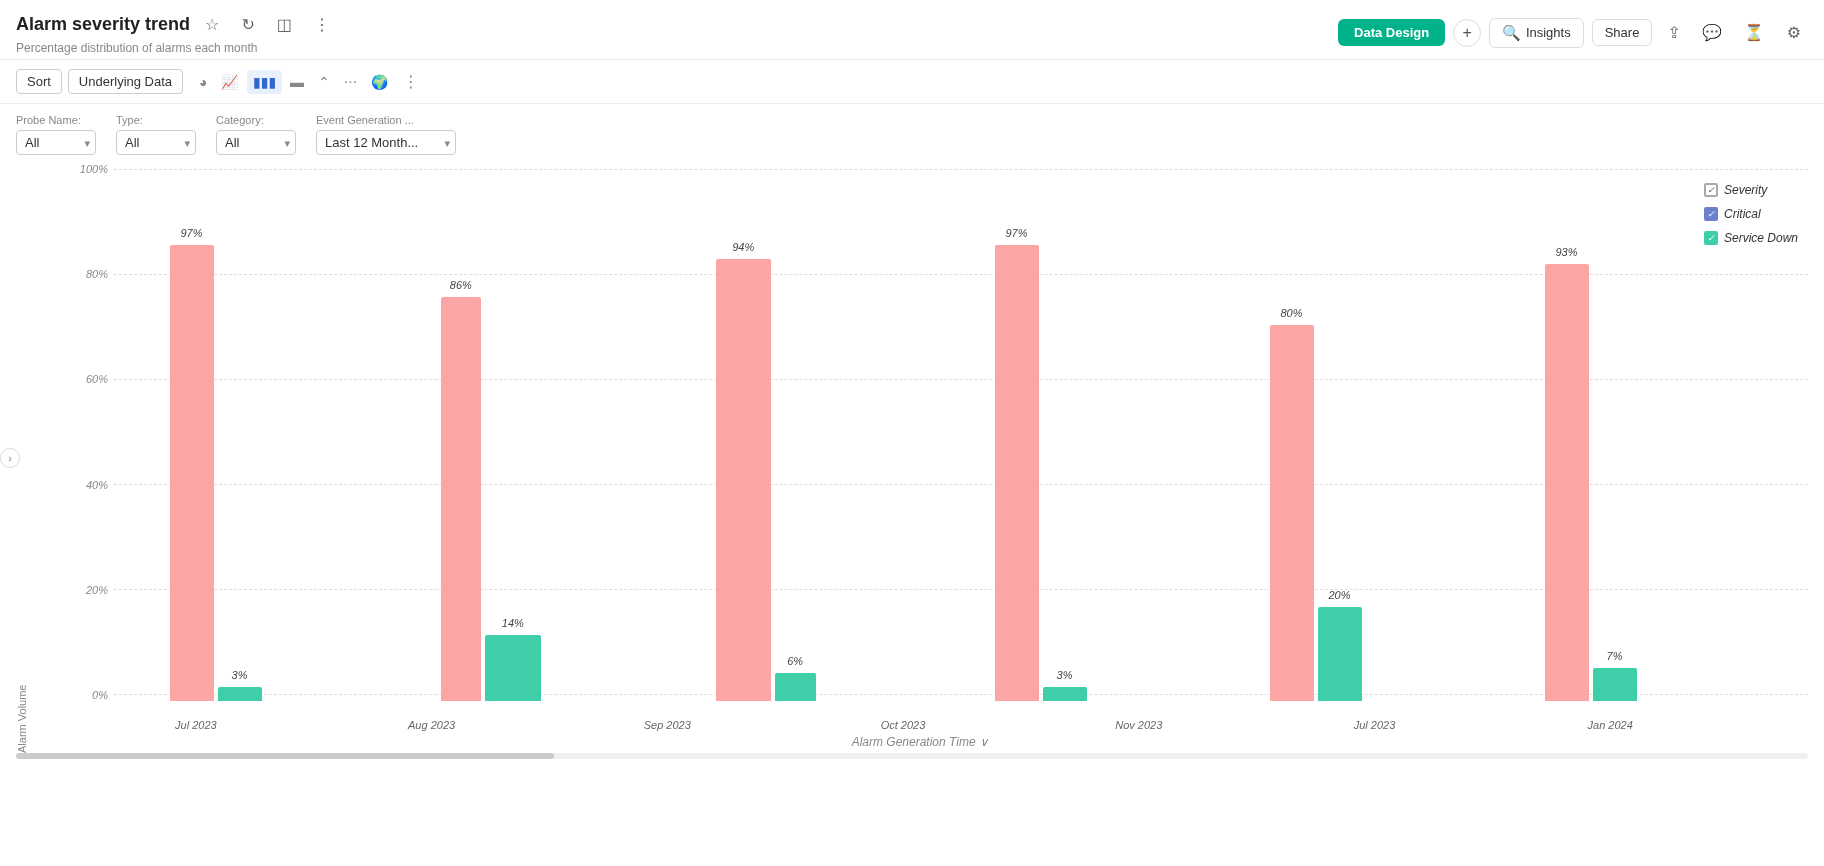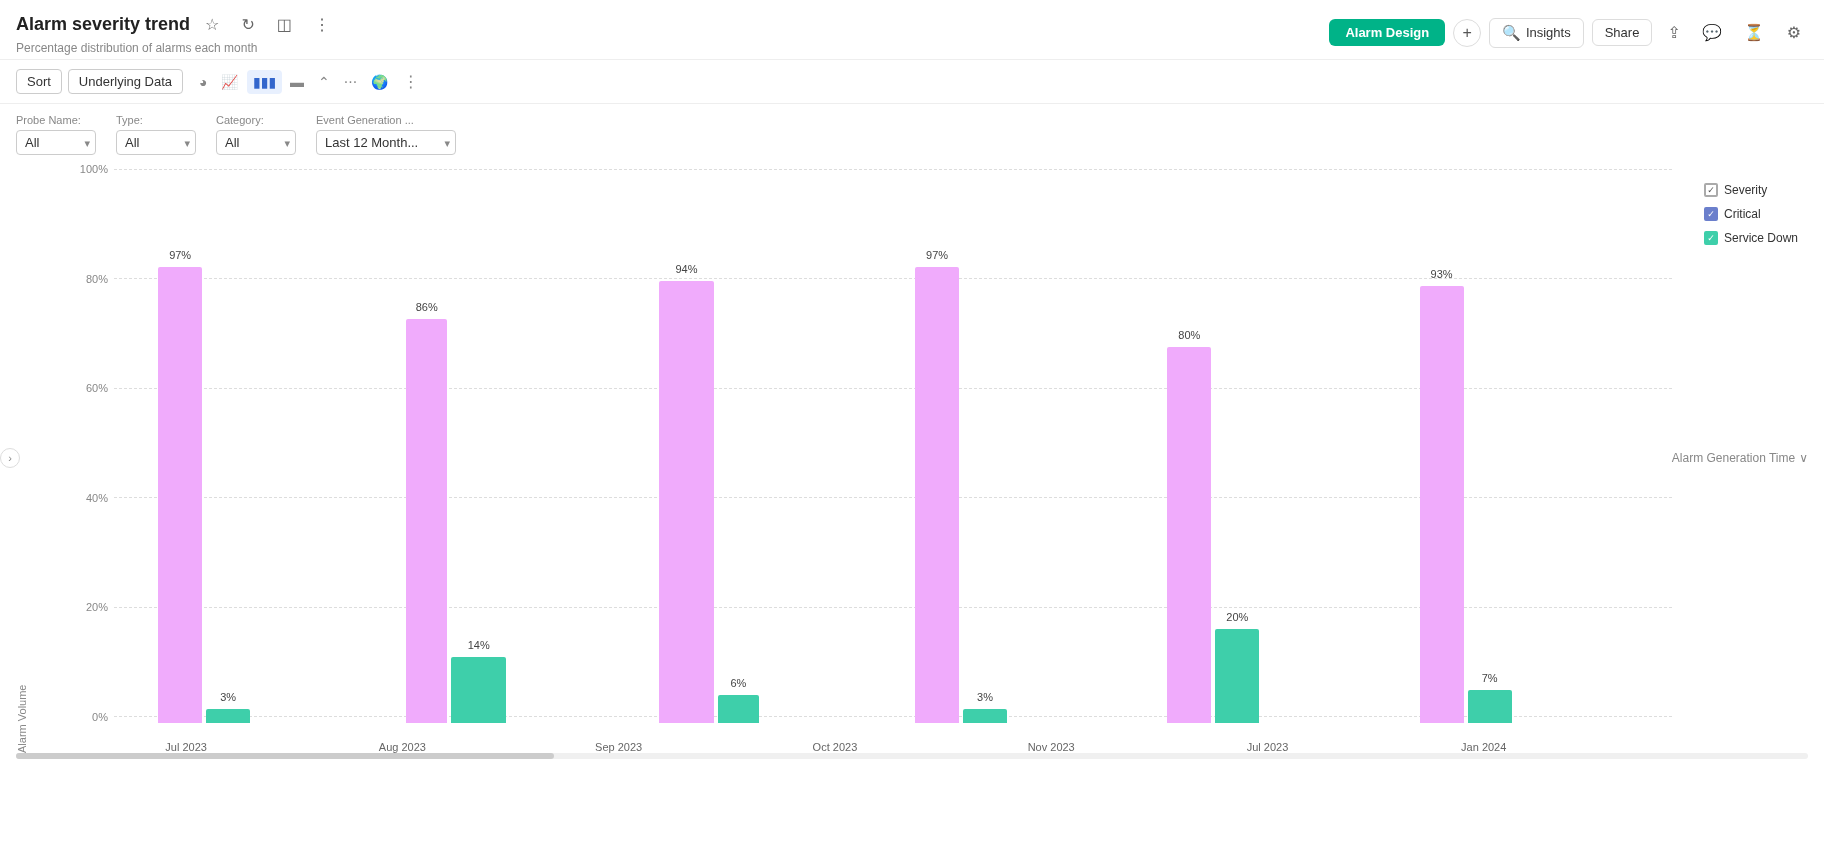"Alarm Design" button.edit-design-btn { text: Alarm -> Data }
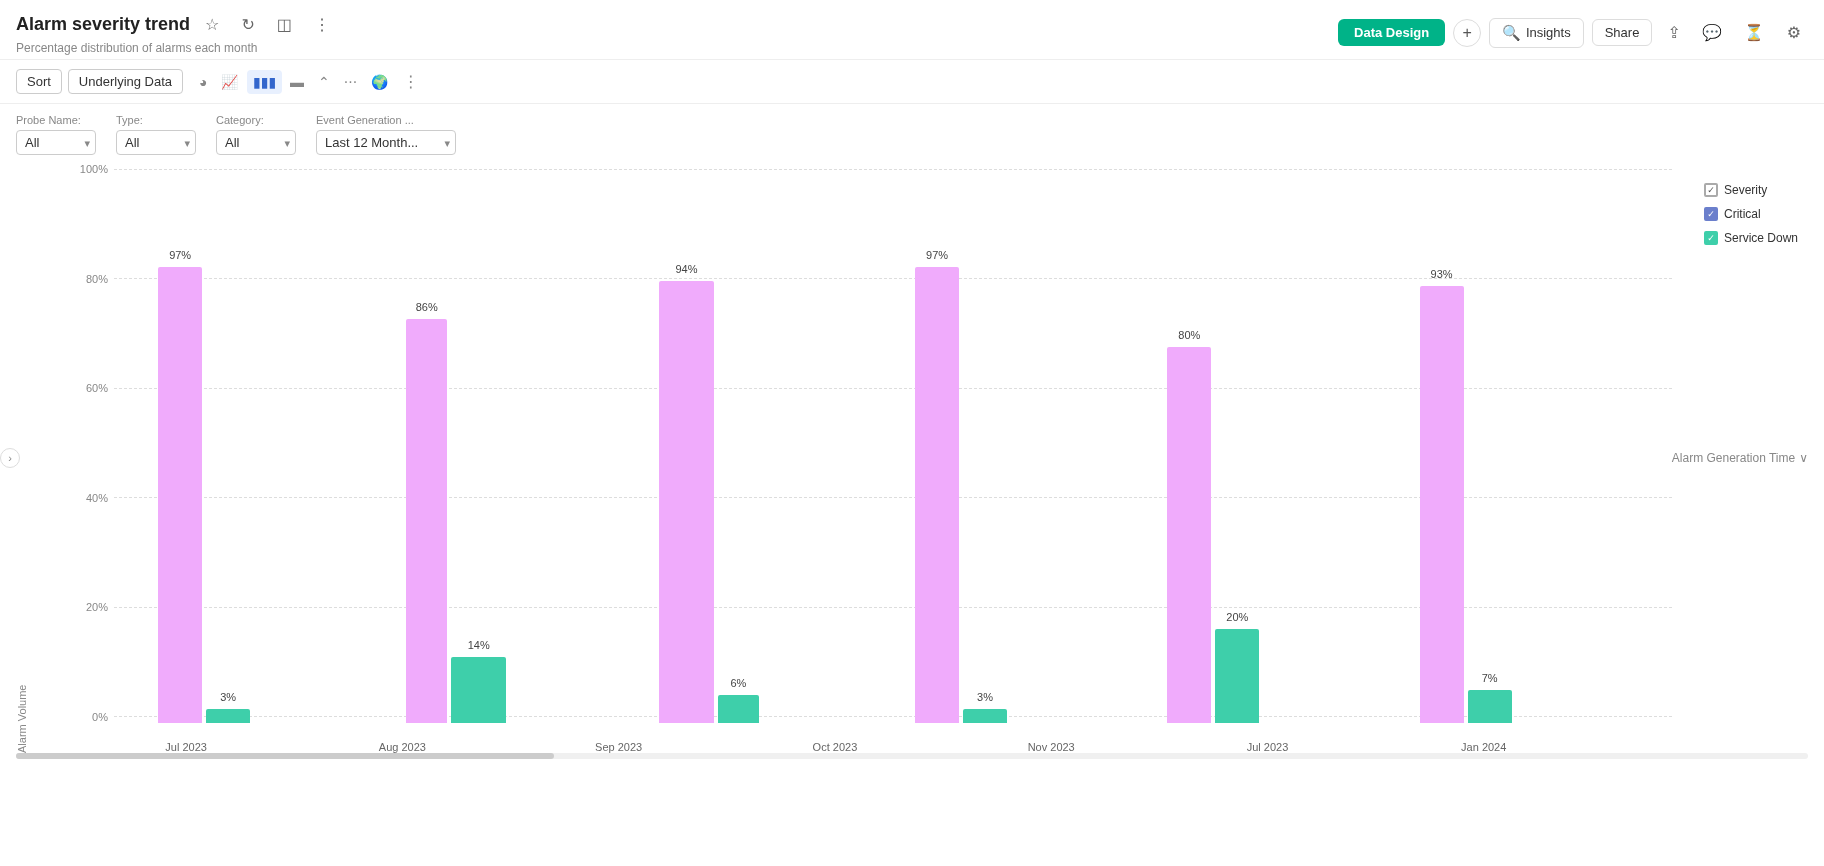"100%" .chart-area { flex-direction: none -> column; font-style: none -> italic }
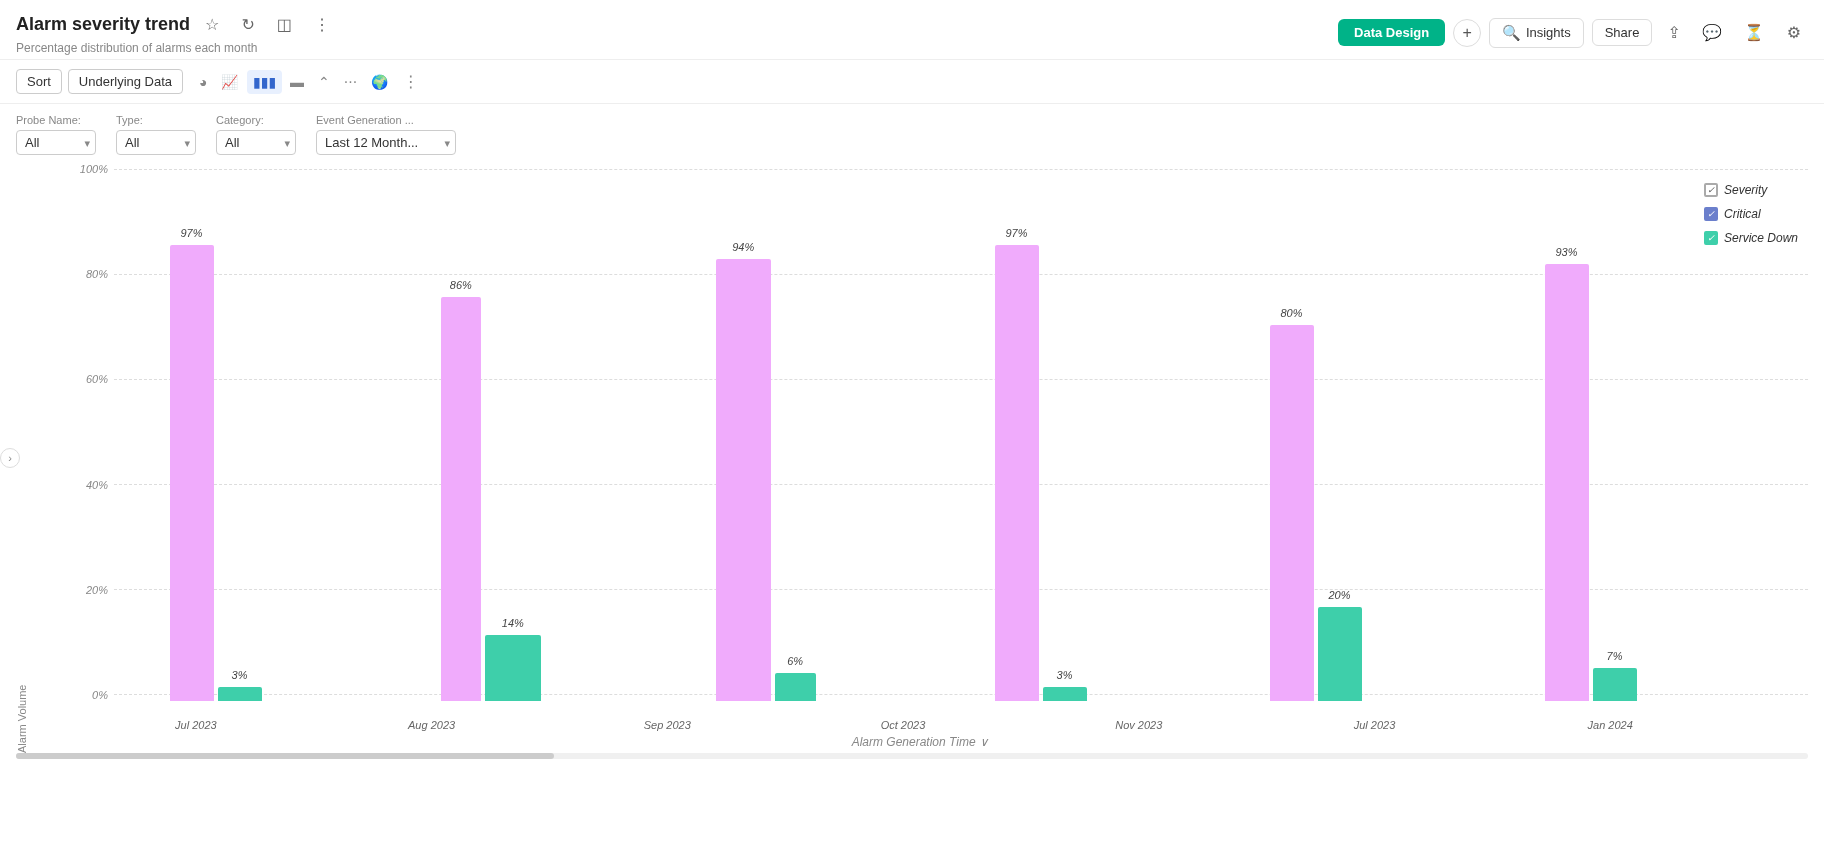"97%" .critical-bar { background: #f0abfc -> #fca5a5 }
